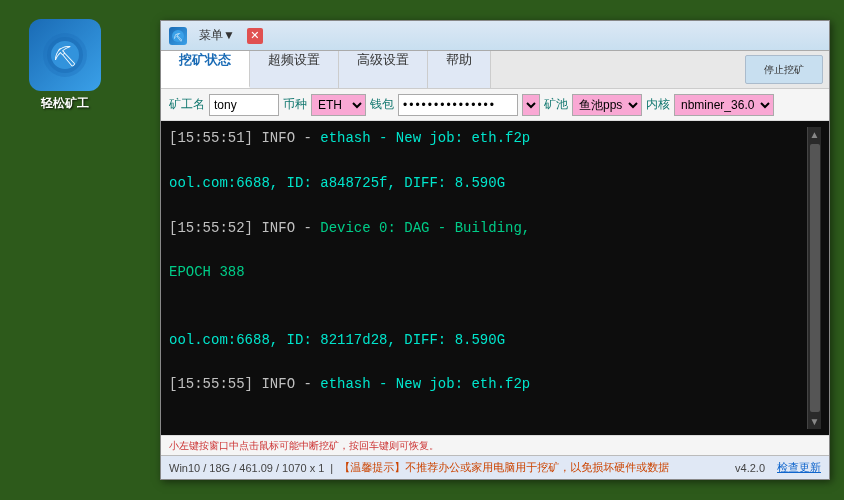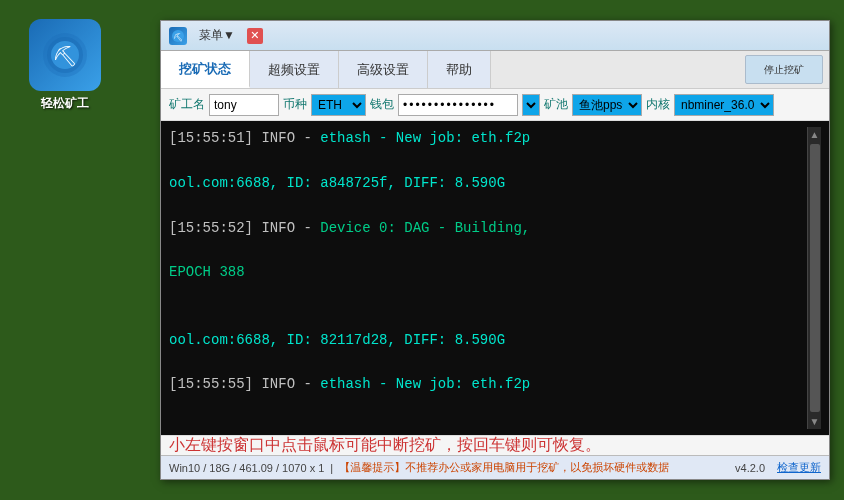"挖矿状态" .nav-tab { align-items: center -> flex-start }
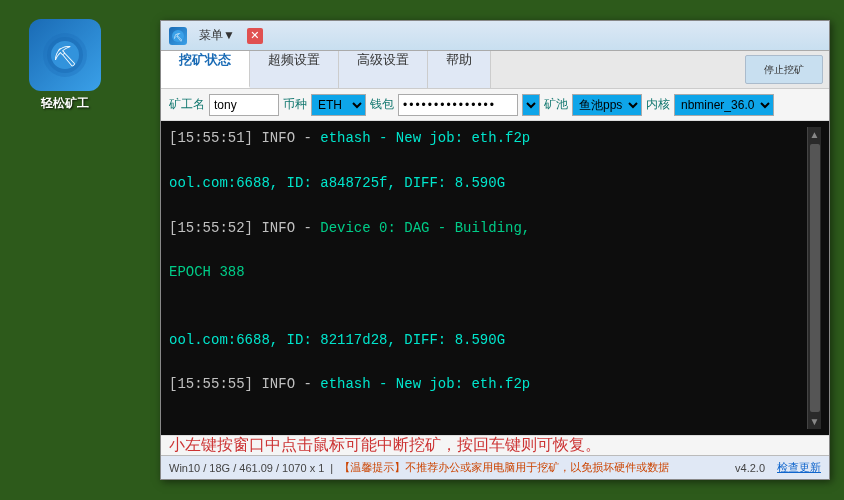"ETH" .config-select { background: #0ea5e9 -> #f9a8d4 }
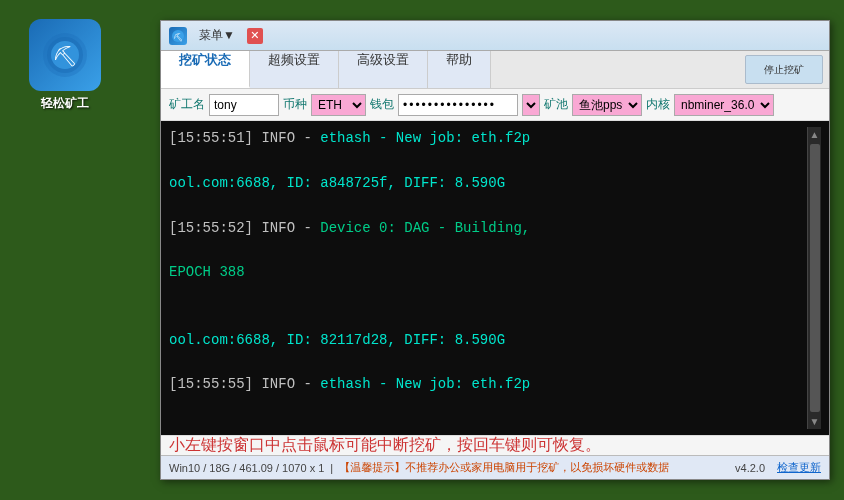"小左键按窗口中点击鼠标可能中断挖矿，按回车键则可恢复。" .hint-bar { font-size: 16px -> 10px }
